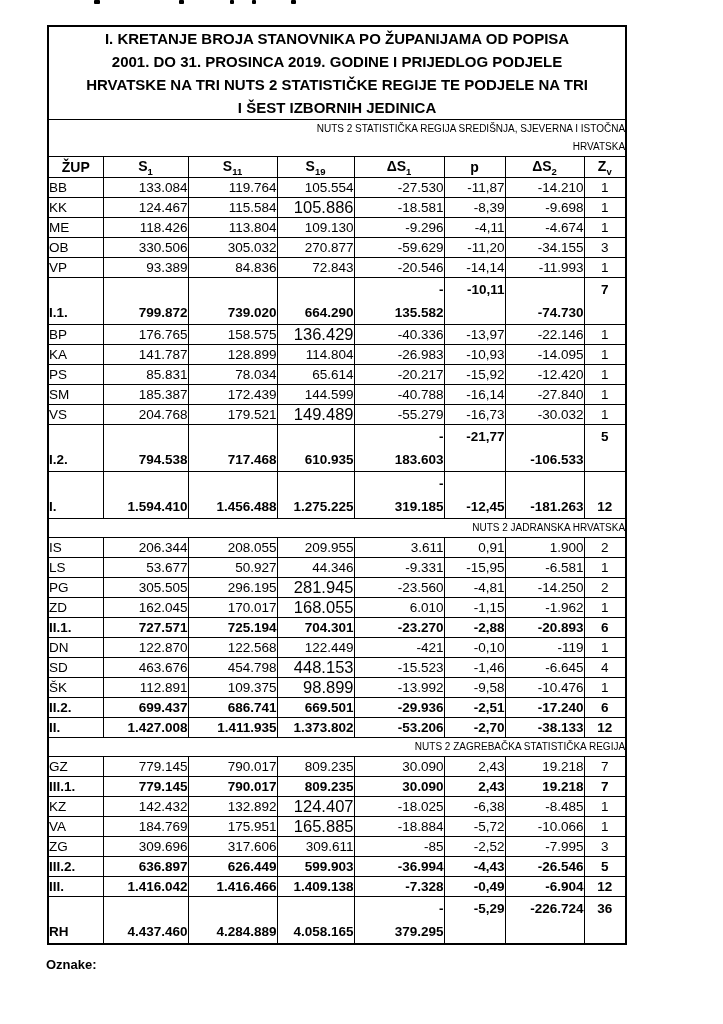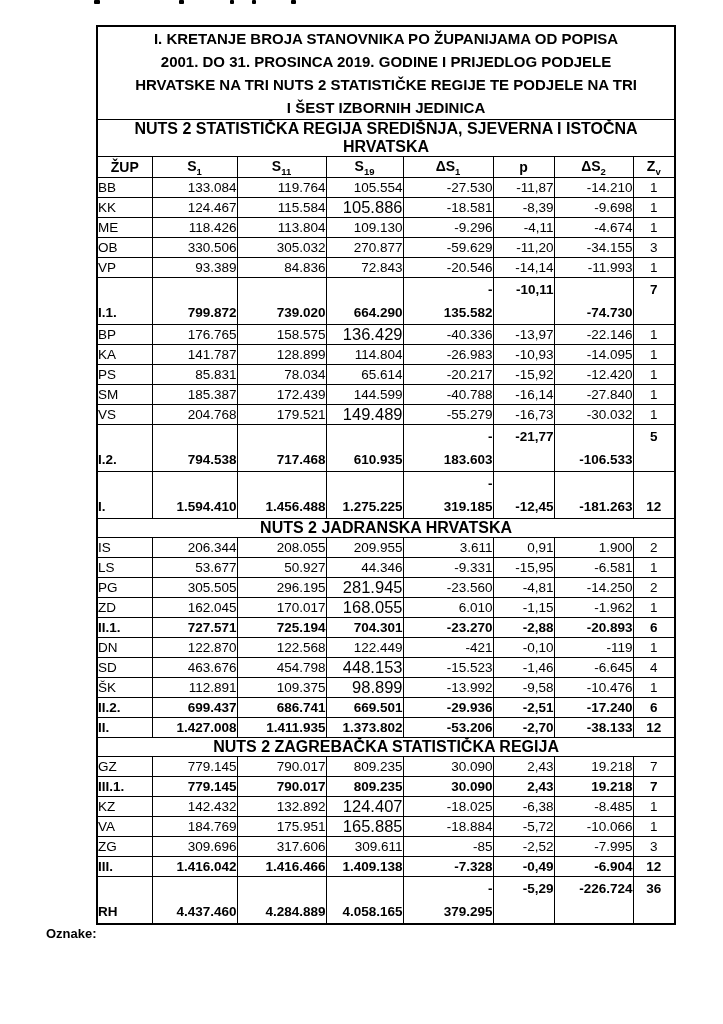"I. KRETANJE BROJA STANOVNIKA PO" table.doc { margin: 25px 0 0 96px -> 25px 0 0 47px }
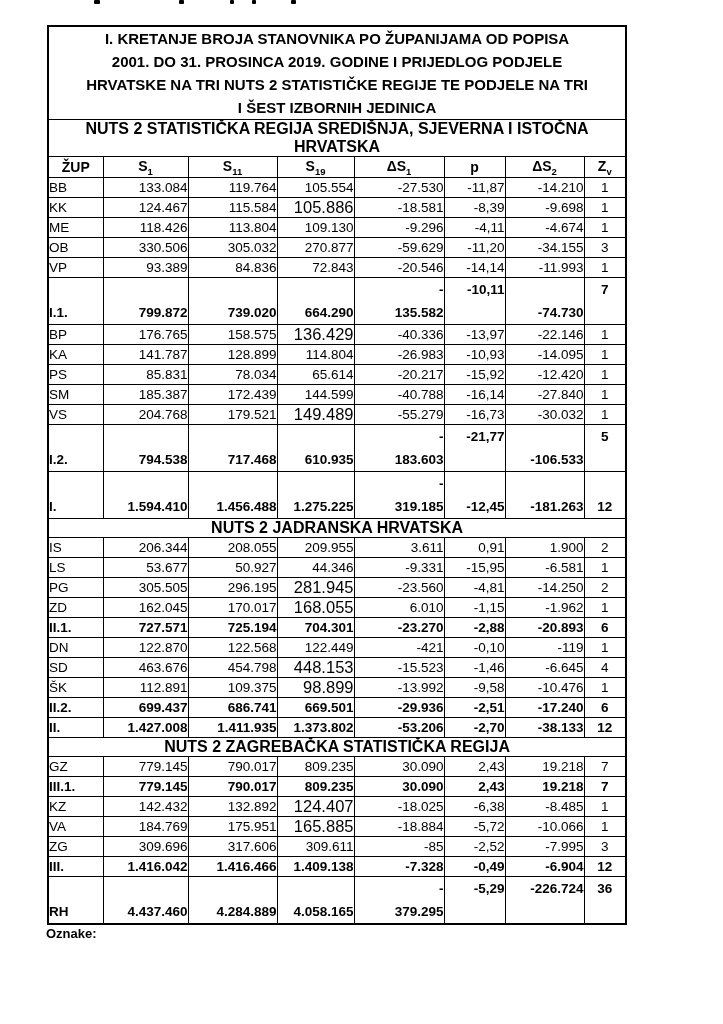"NUTS 2 STATISTIČKA REGIJA SREDIŠNJA," td.section-cell { font-size: 16px -> 10px; font-weight: bold -> normal; text-align: center -> right }
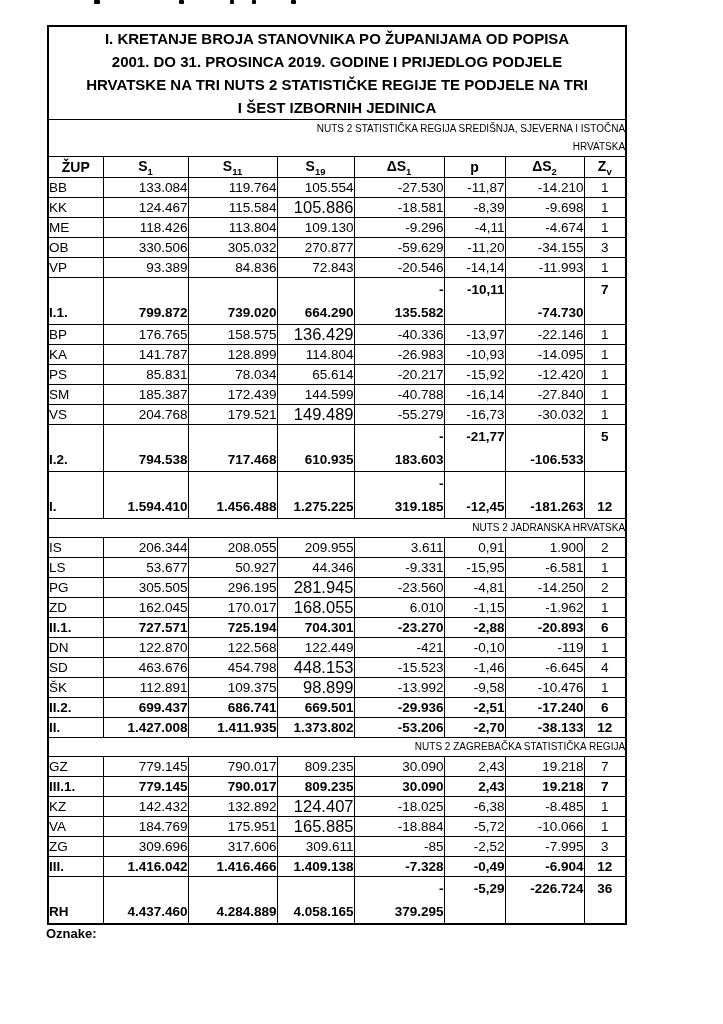"III.2." tr.data-row { html: none -> <tr> <td>III.2.</td> <td>636.897</td> <td>626.449</td> <td>599.903</td> <td>-36.994</td> <td>-4,43</td> <td>-26.546</td> <td>5</td> </tr> }
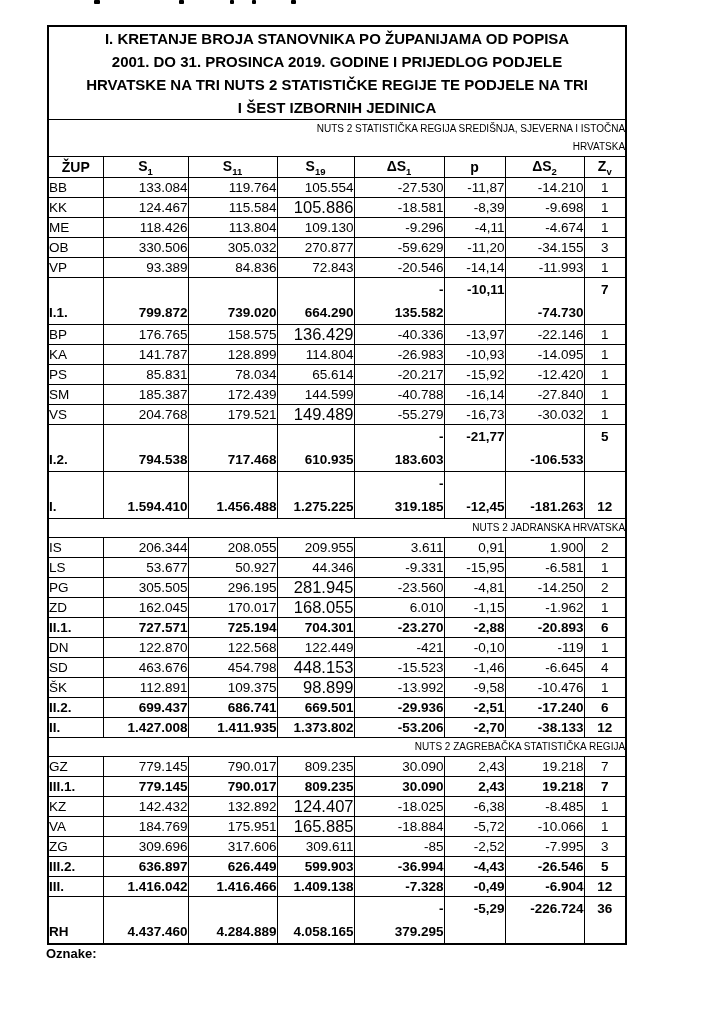"Oznake:" .footer-label { margin: 1px 0 0 46px -> 12px 0 0 46px }
